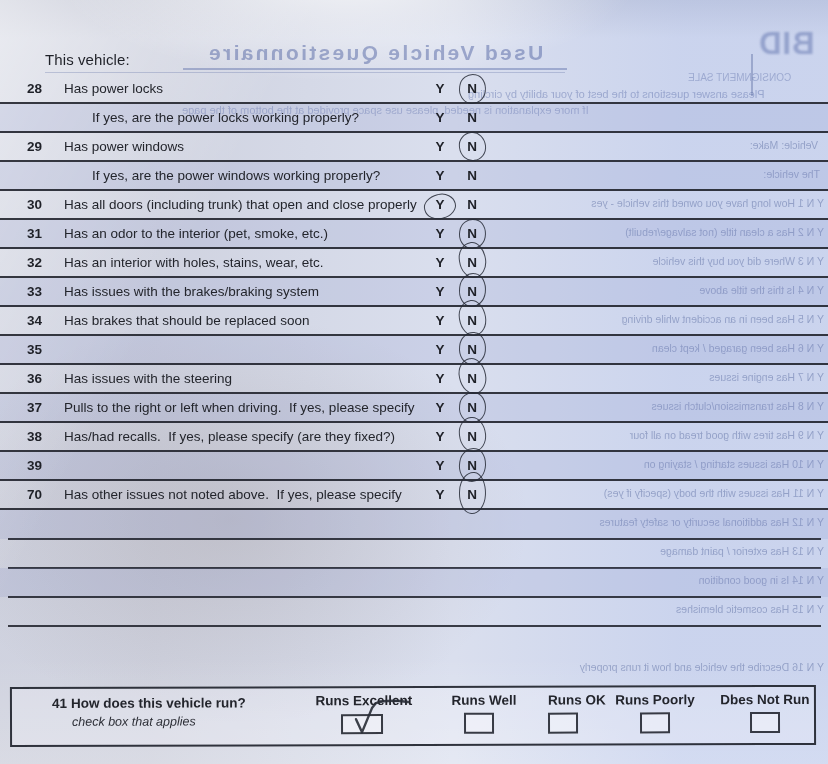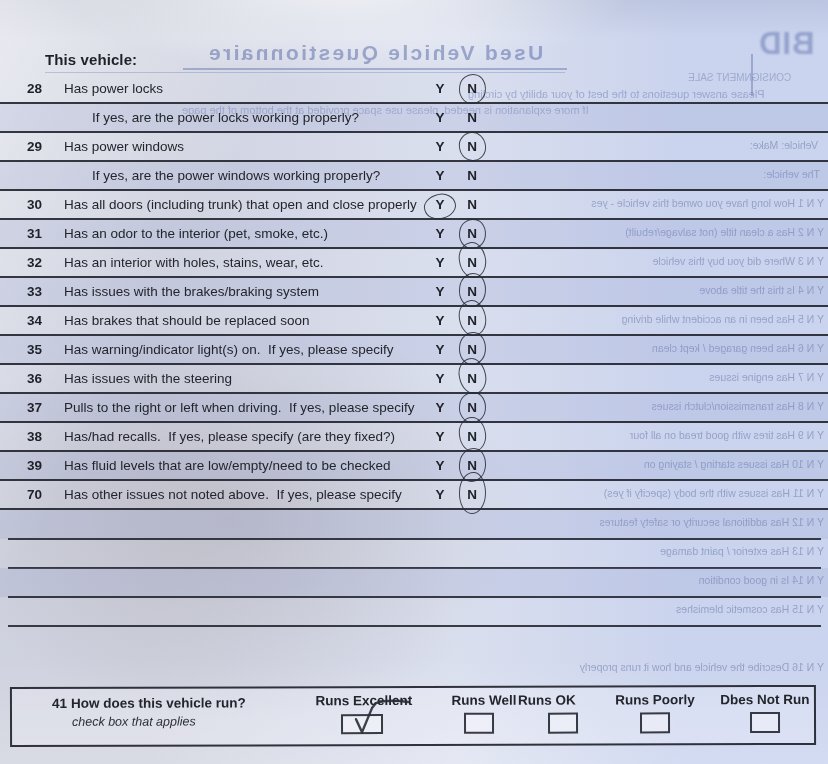"This vehicle:" .vehicle-label { font-weight: bold -> normal }
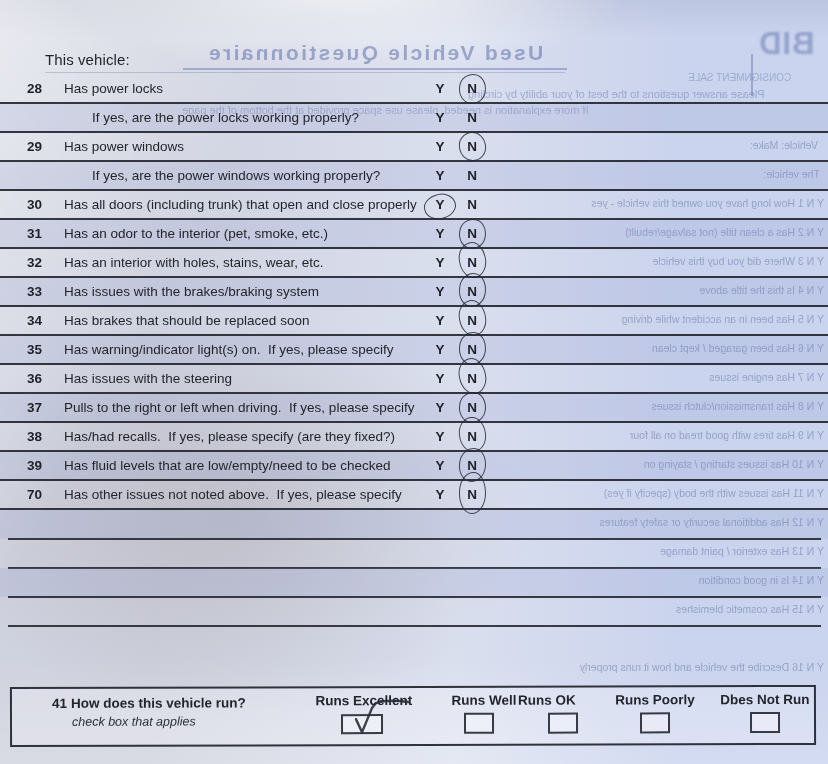"Has warning/indicator light(s) on. If" span.qtext { html: <span>Has warning/indicator light(s) on. If yes, please specify</span> -> none }
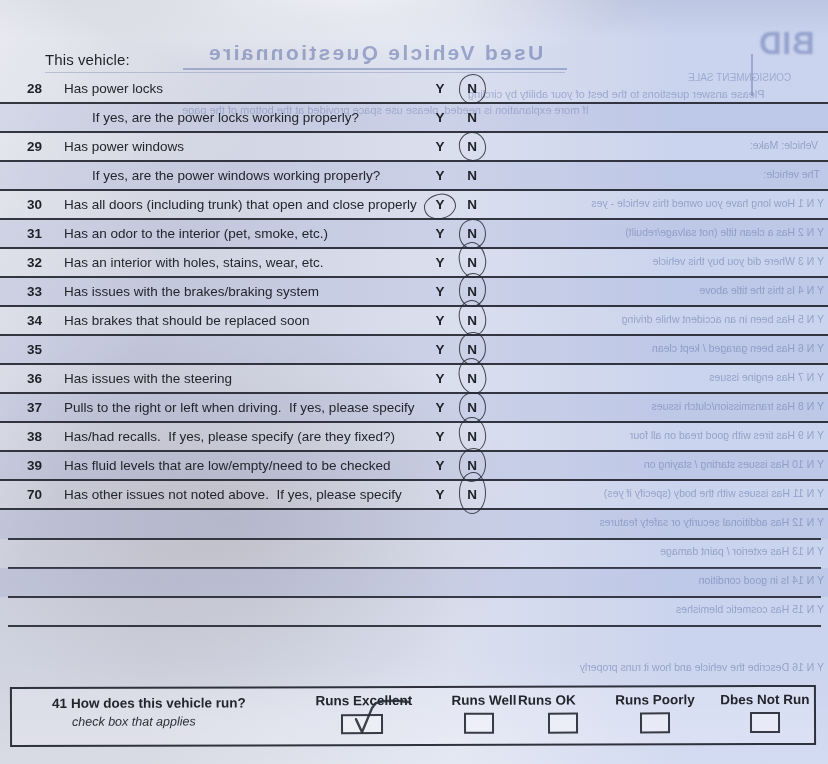"Has fluid levels that are" span.qtext { html: <span>Has fluid levels that are low/empty/need to be checked</span> -> none }
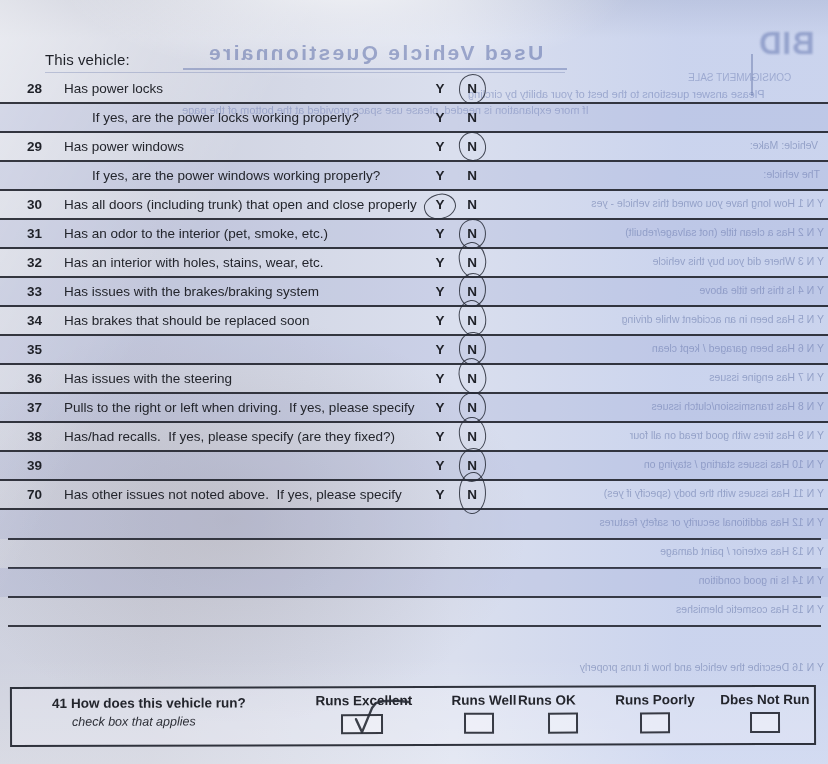"Runs OK" div.opt-label { left: 470px -> 500px }
